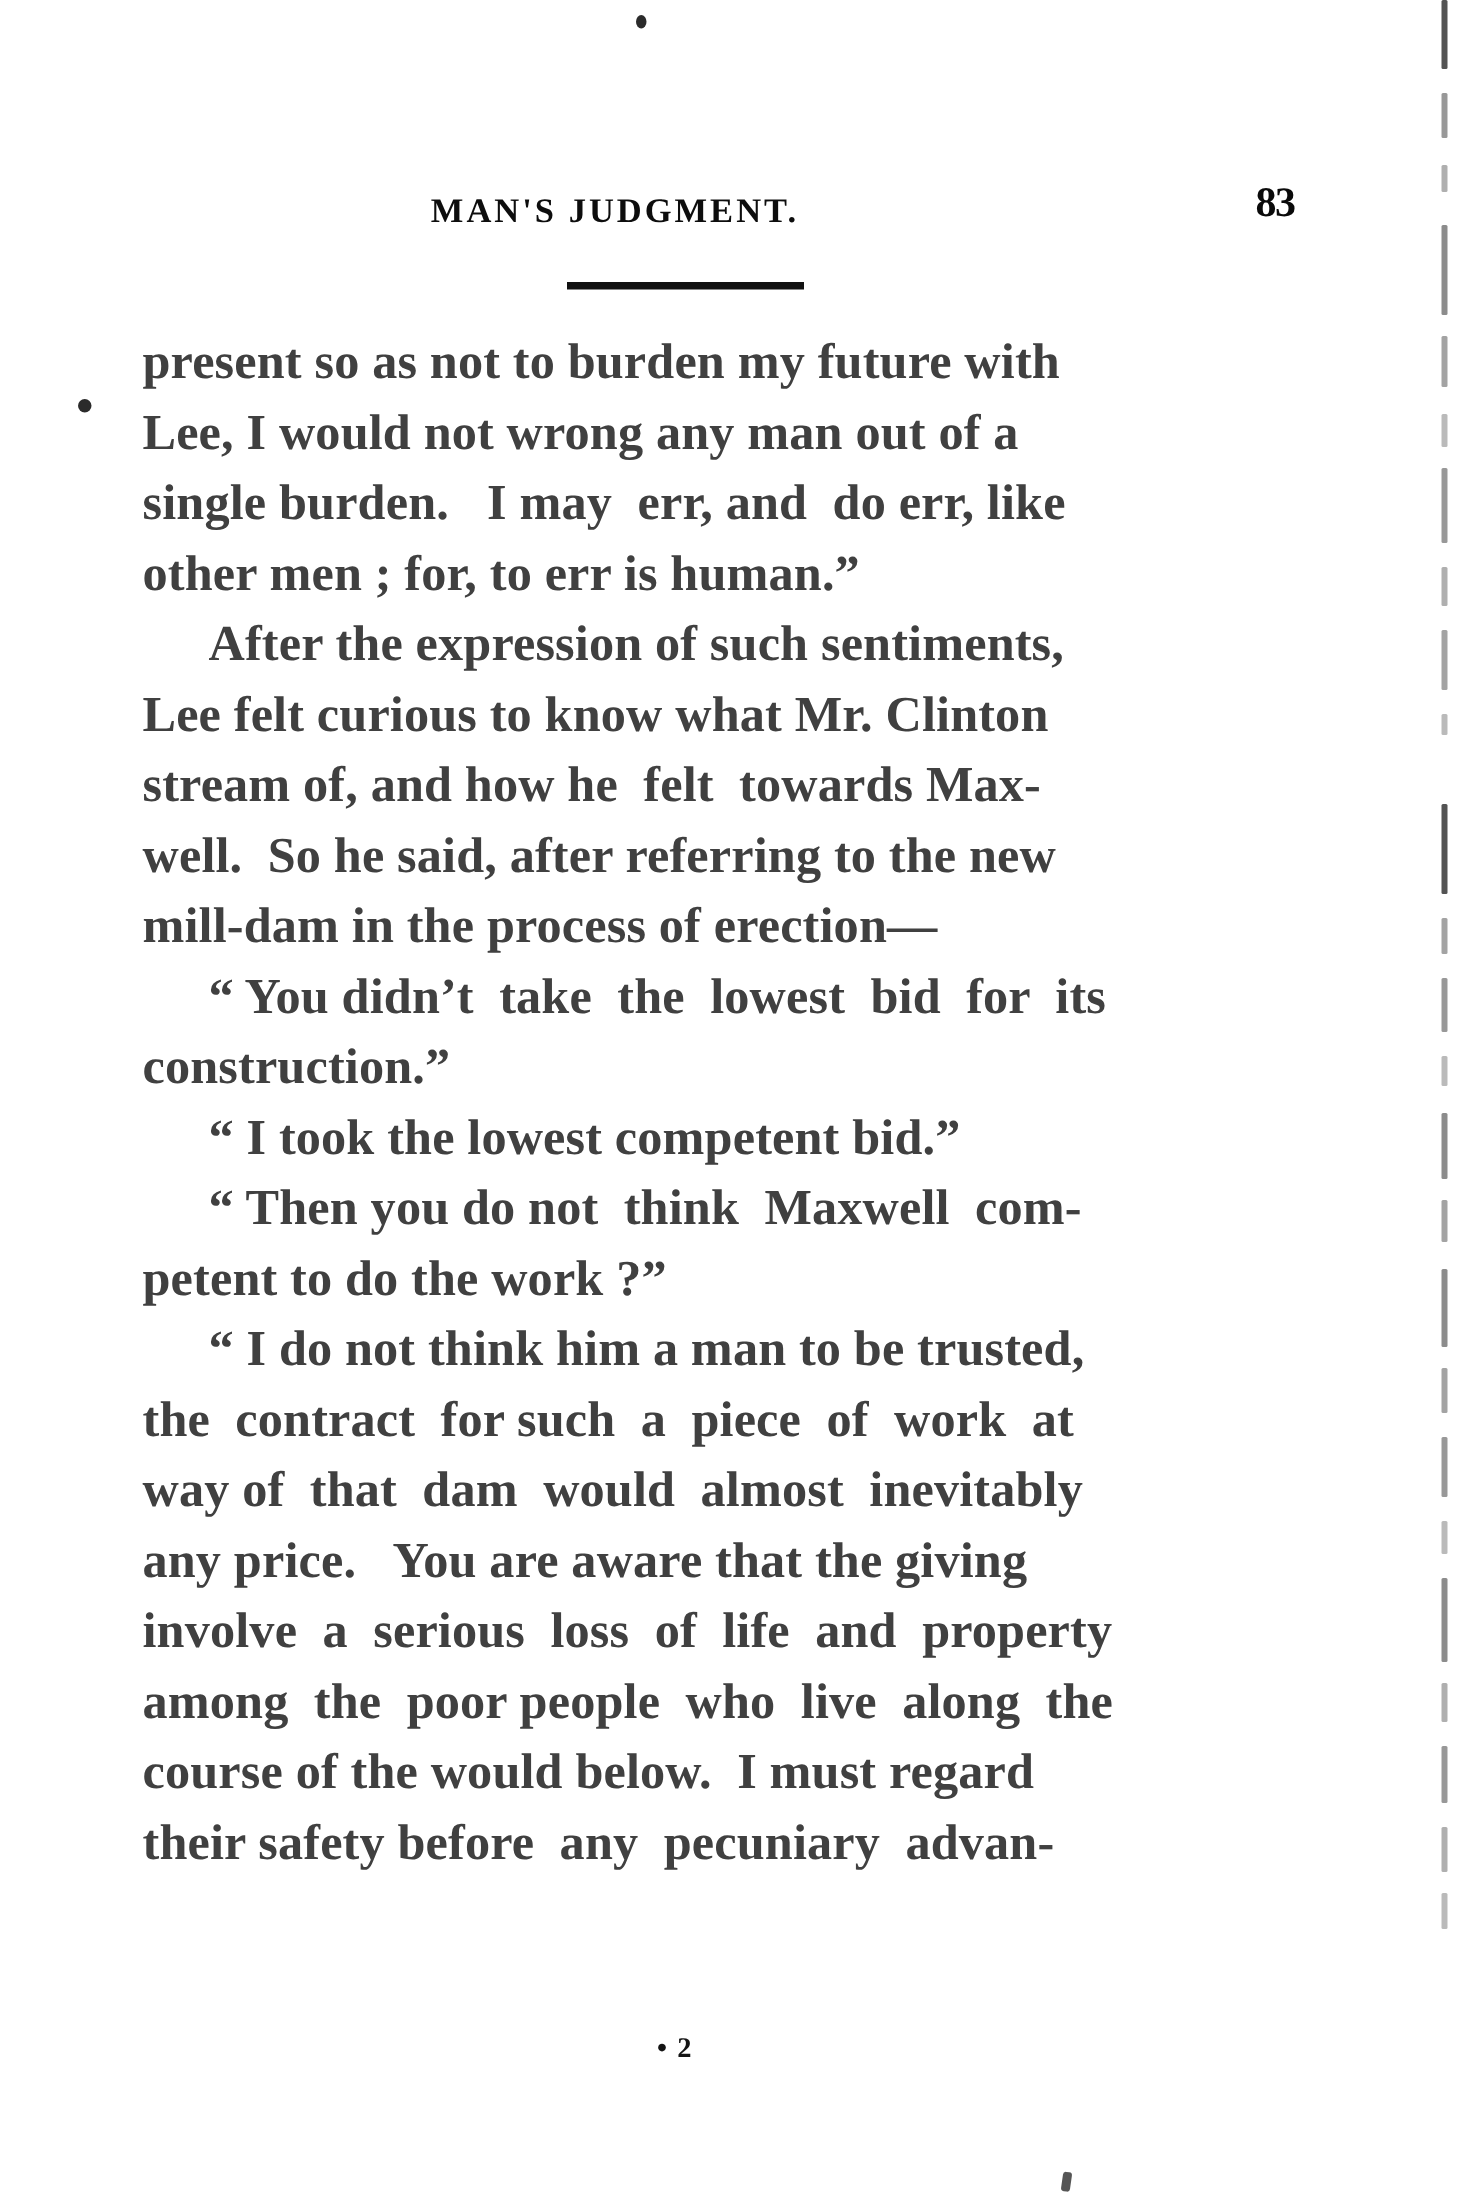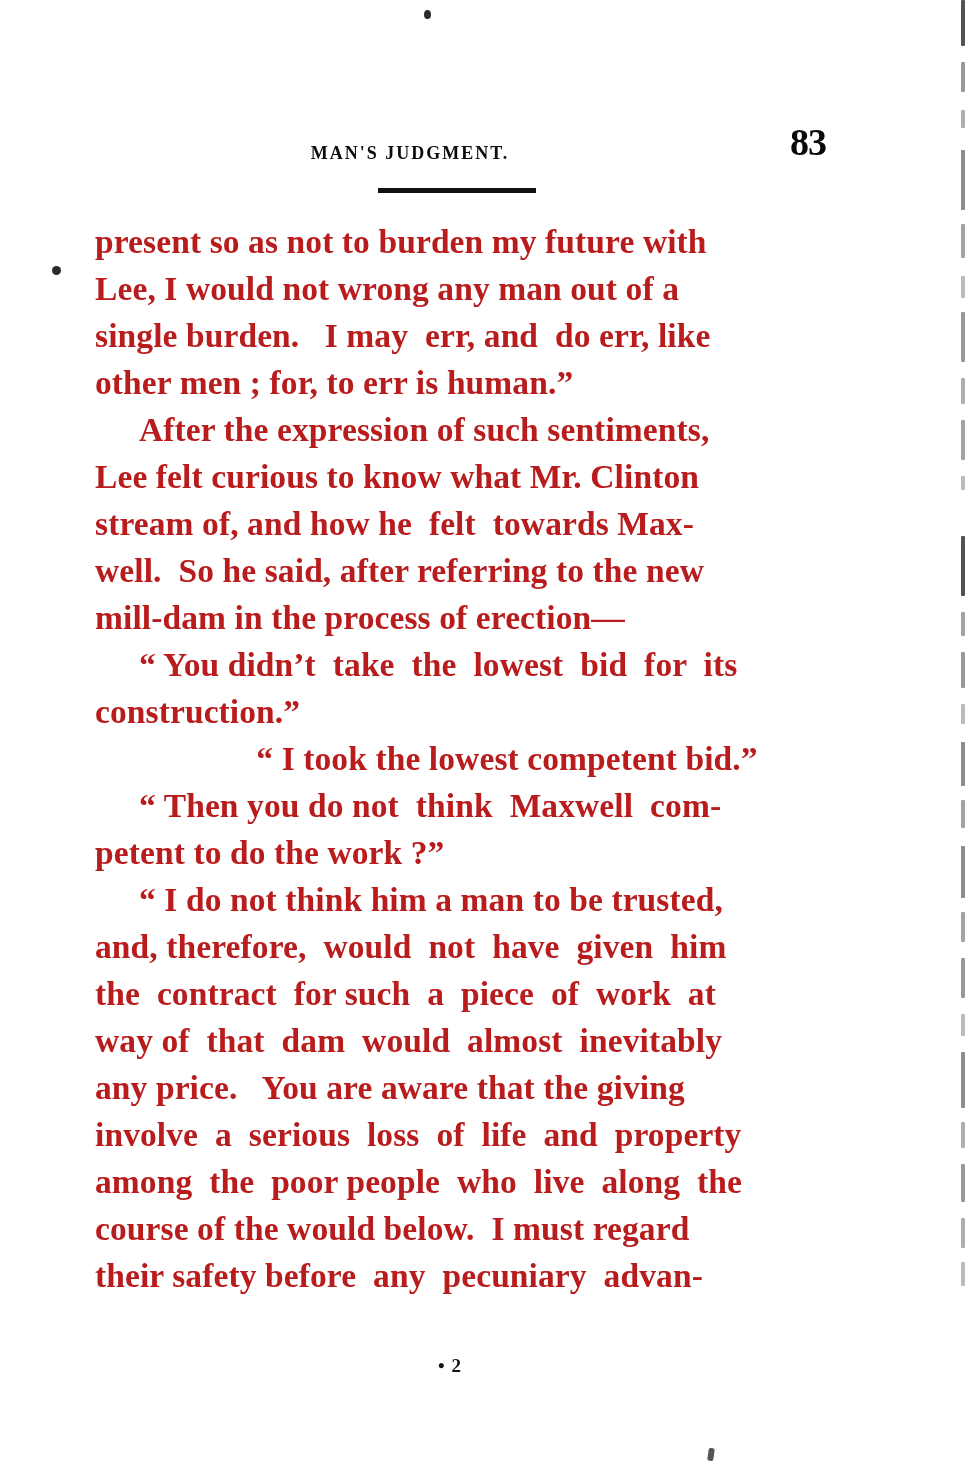"MAN'S JUDGMENT." .running-head { font-size: 18px -> 23px; margin-top: 15px -> none }
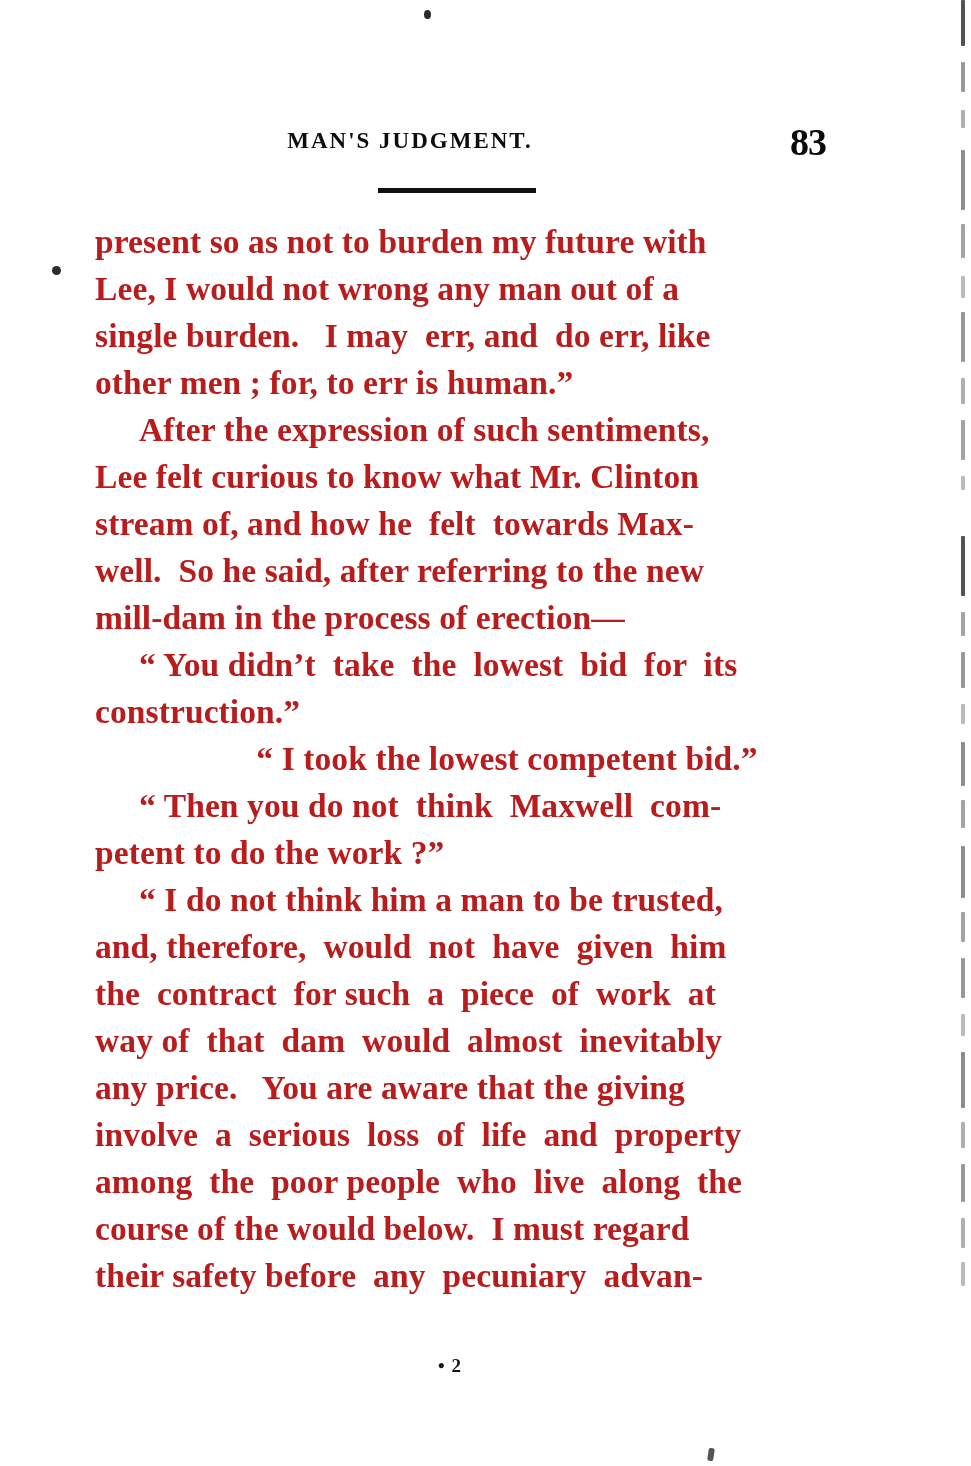"83" .page-number { font-size: 38px -> 28px; text-align: left -> center }
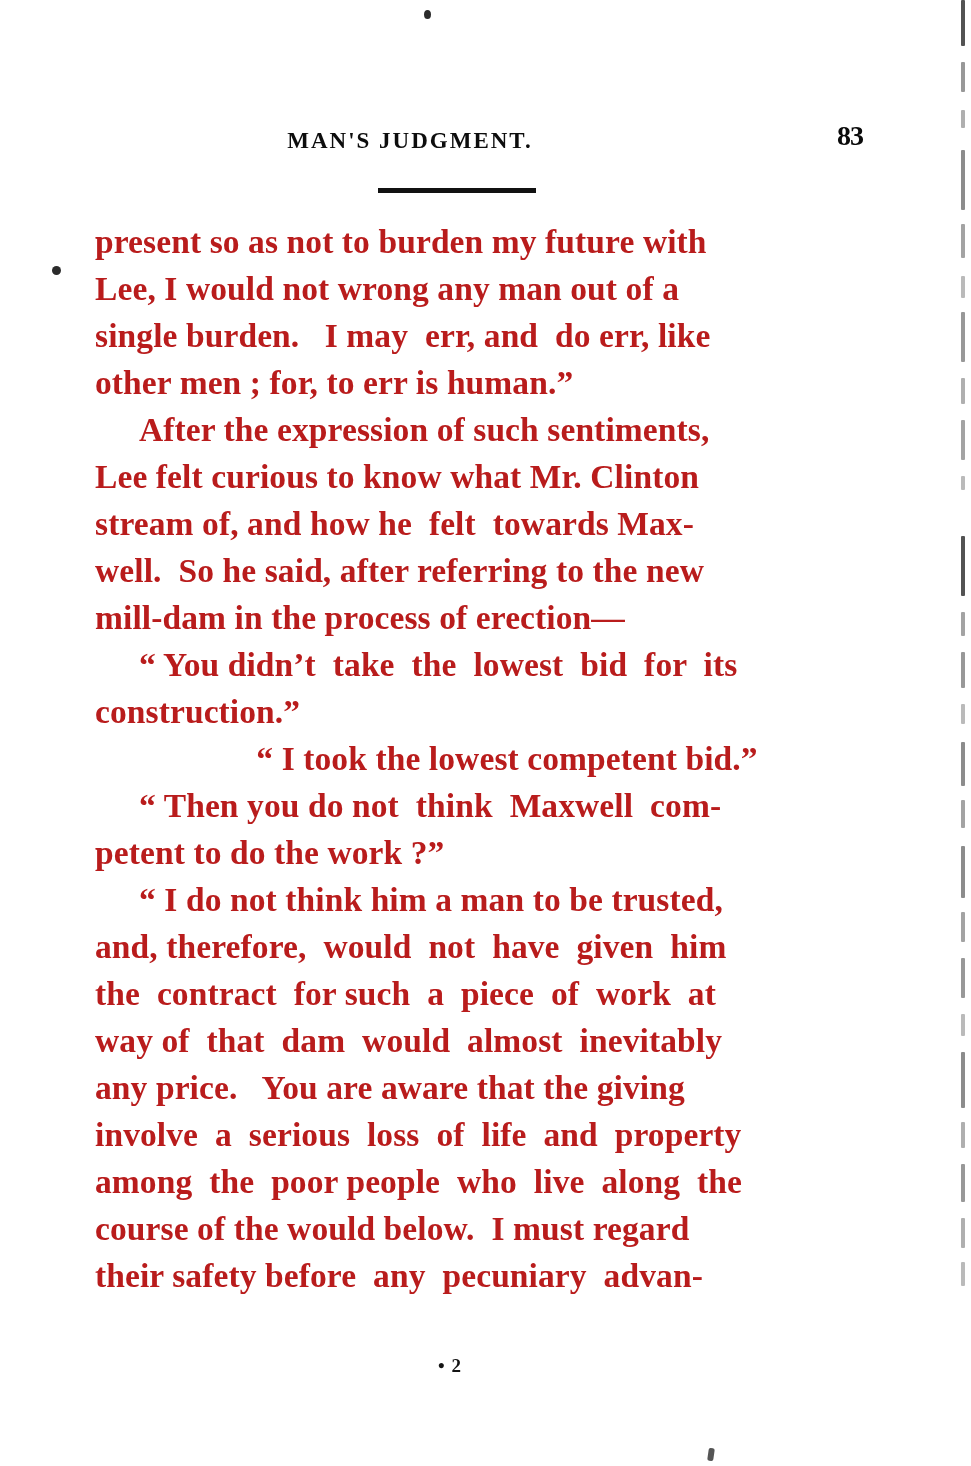"present so as not to" .body-text { color: #b91c1c -> #404040 }
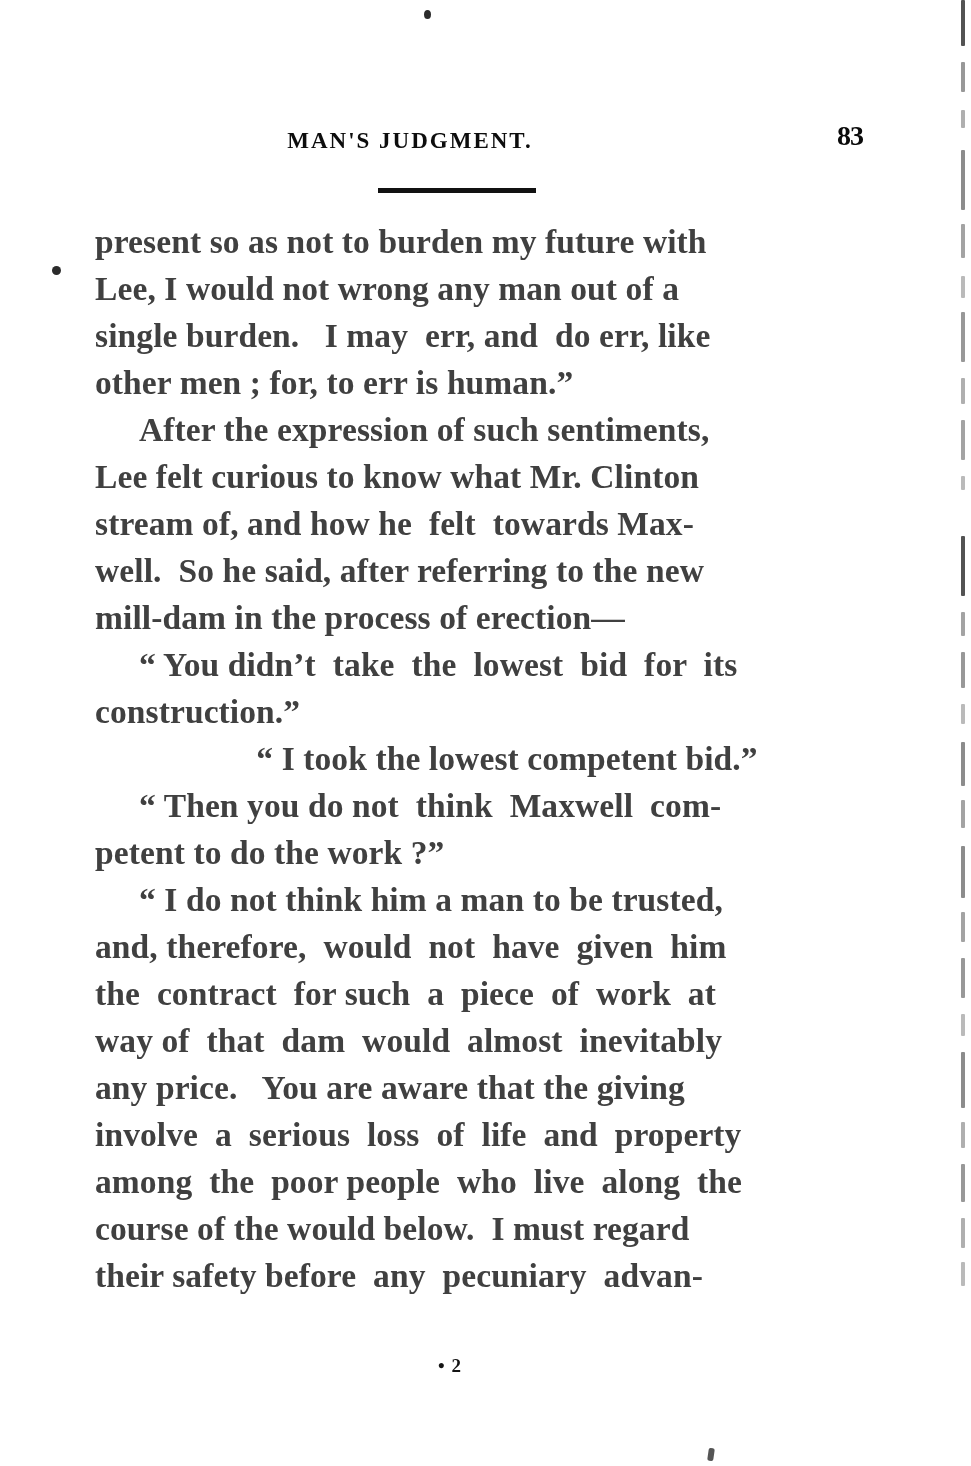"After the expression of such" .indent { text-align: center -> none }
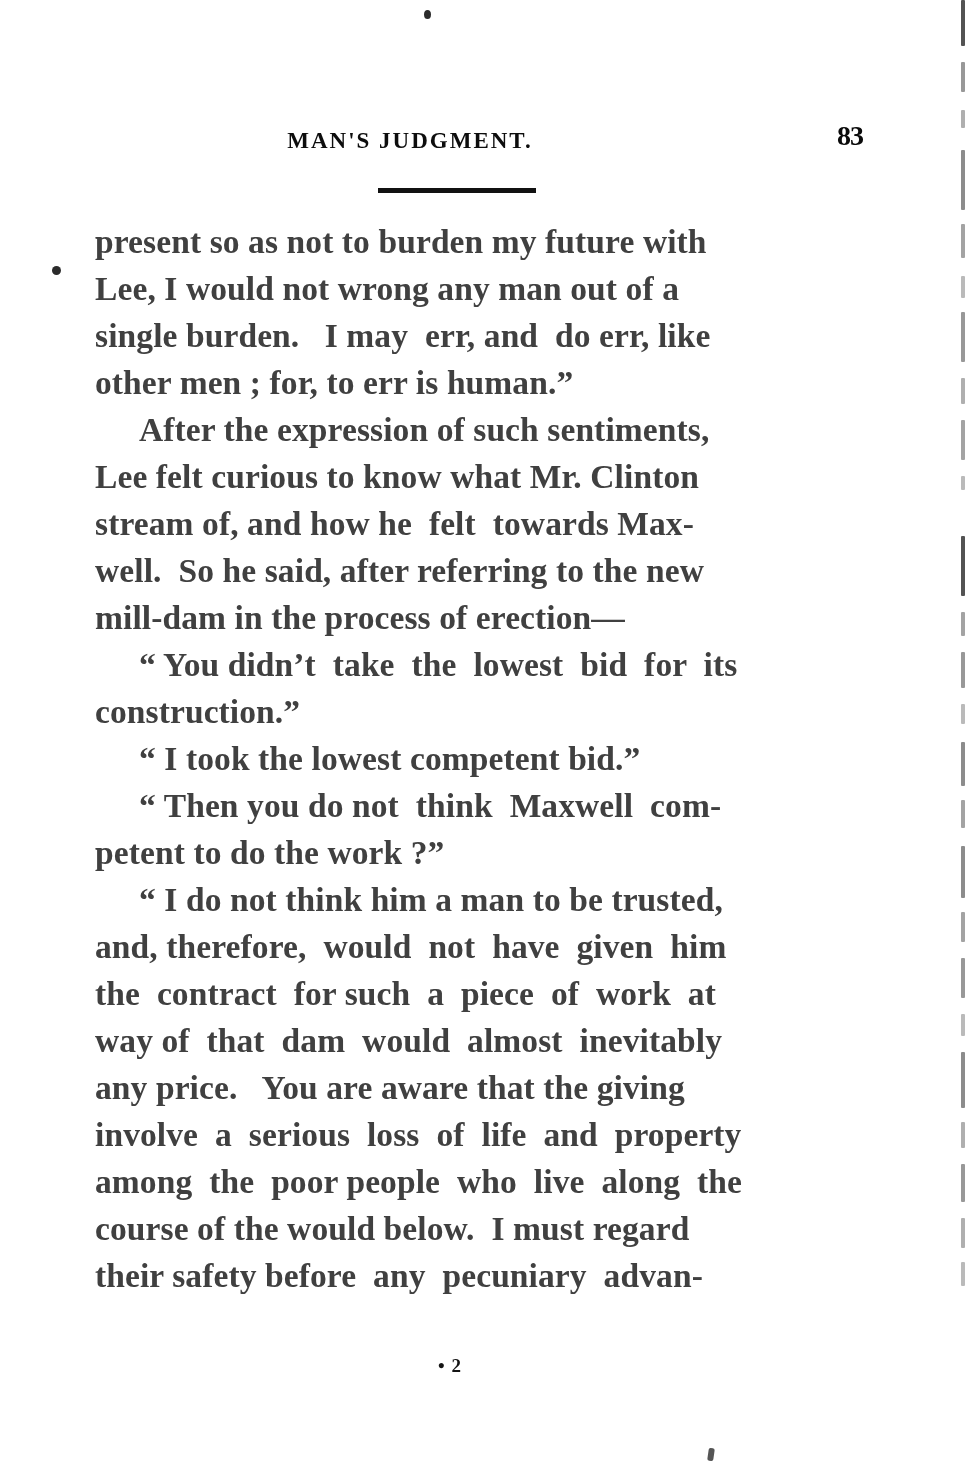"and, therefore, would not have" span.line { html: <span> <span>and, therefore, would not have given him</span> </span> -> none }
